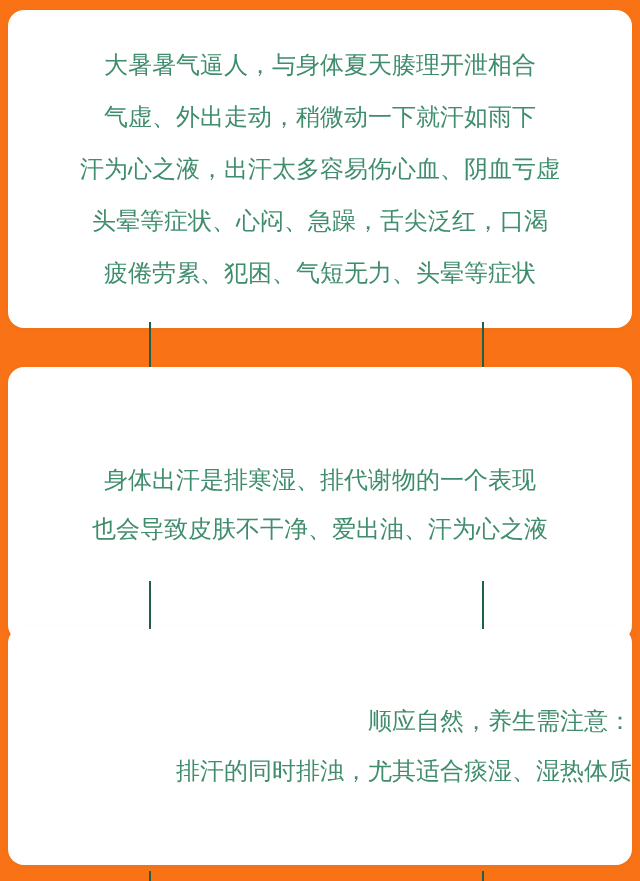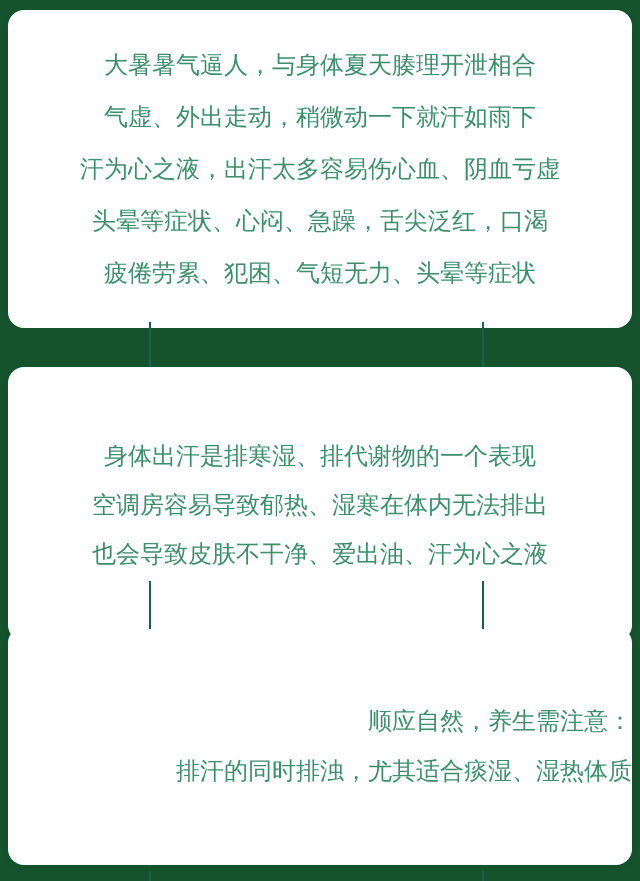"大暑暑气逼人，与身体夏天腠理开泄相合" .canvas { background: #14532d -> #f97316 }
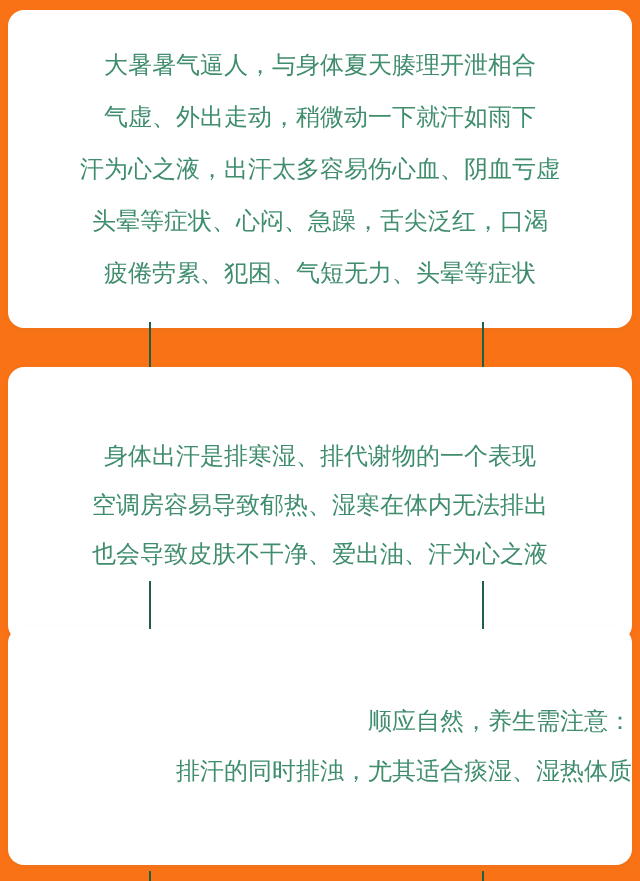"空调房容易导致郁热、湿寒在体内无法排出" p.line { html: <p>空调房容易导致郁热、湿寒在体内无法排出</p> -> none }
